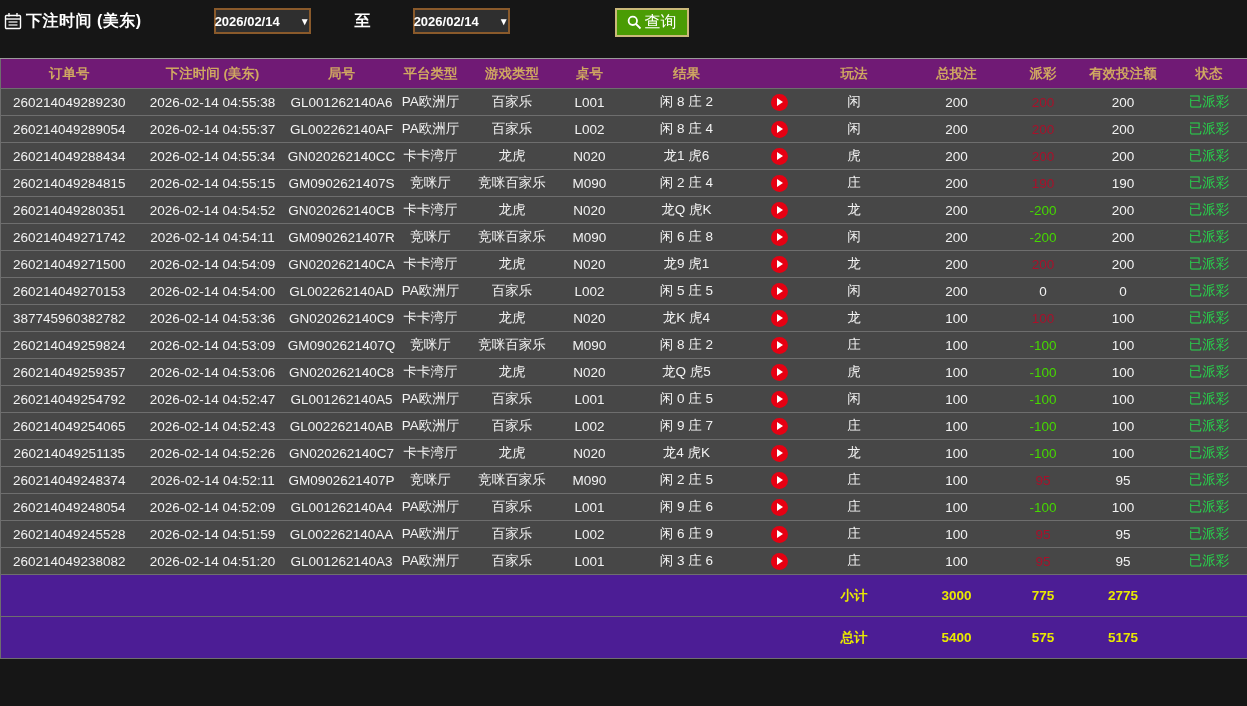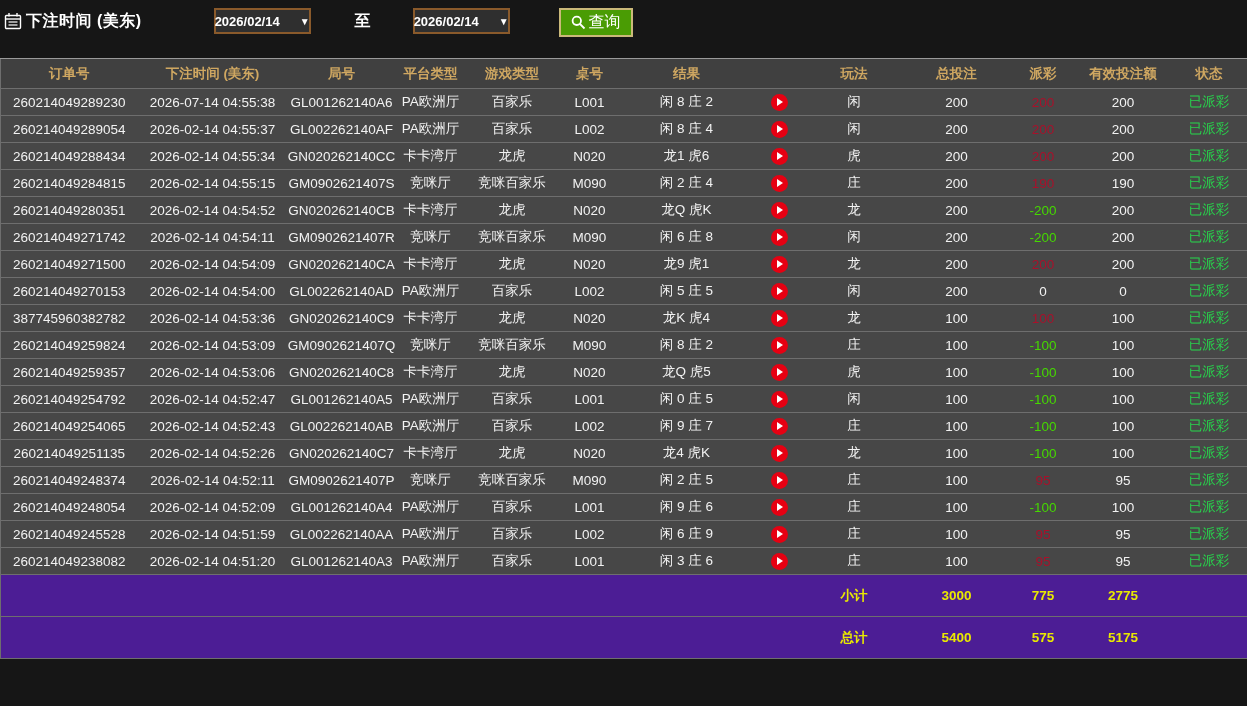"查询" .query-btn { margin-left: 49px -> 105px }
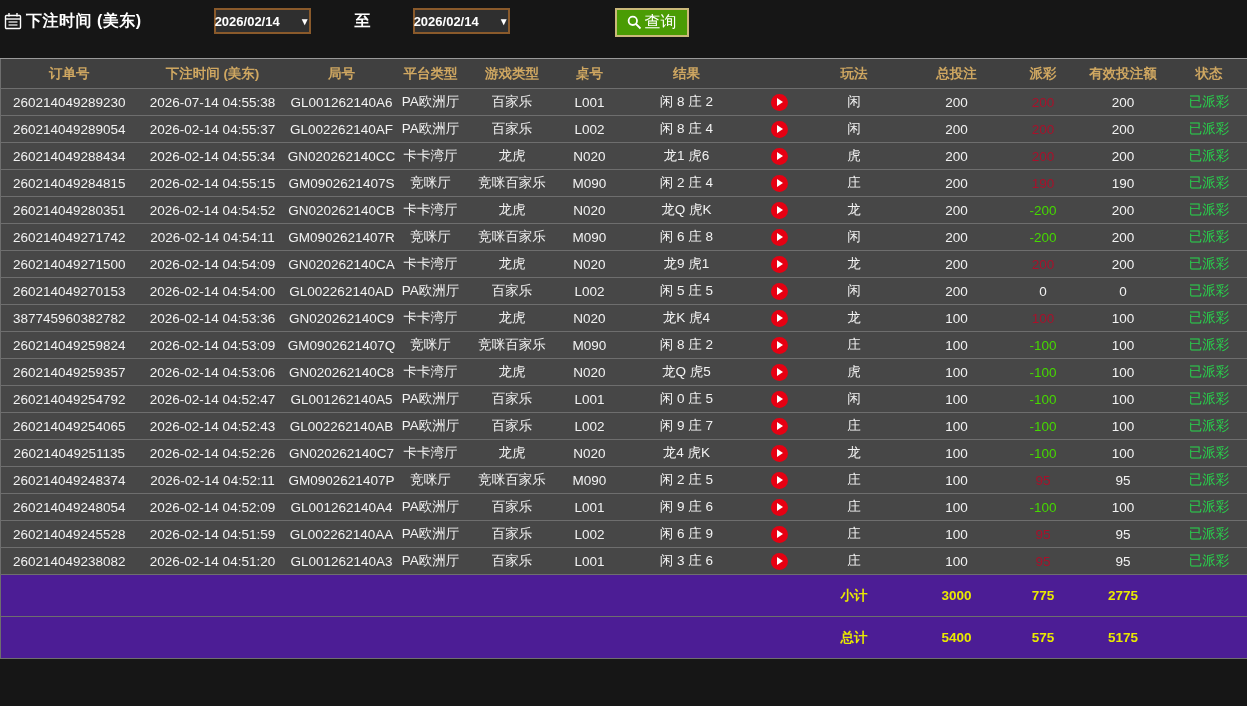"订单号" thead th { background: #404040 -> #701a75 }
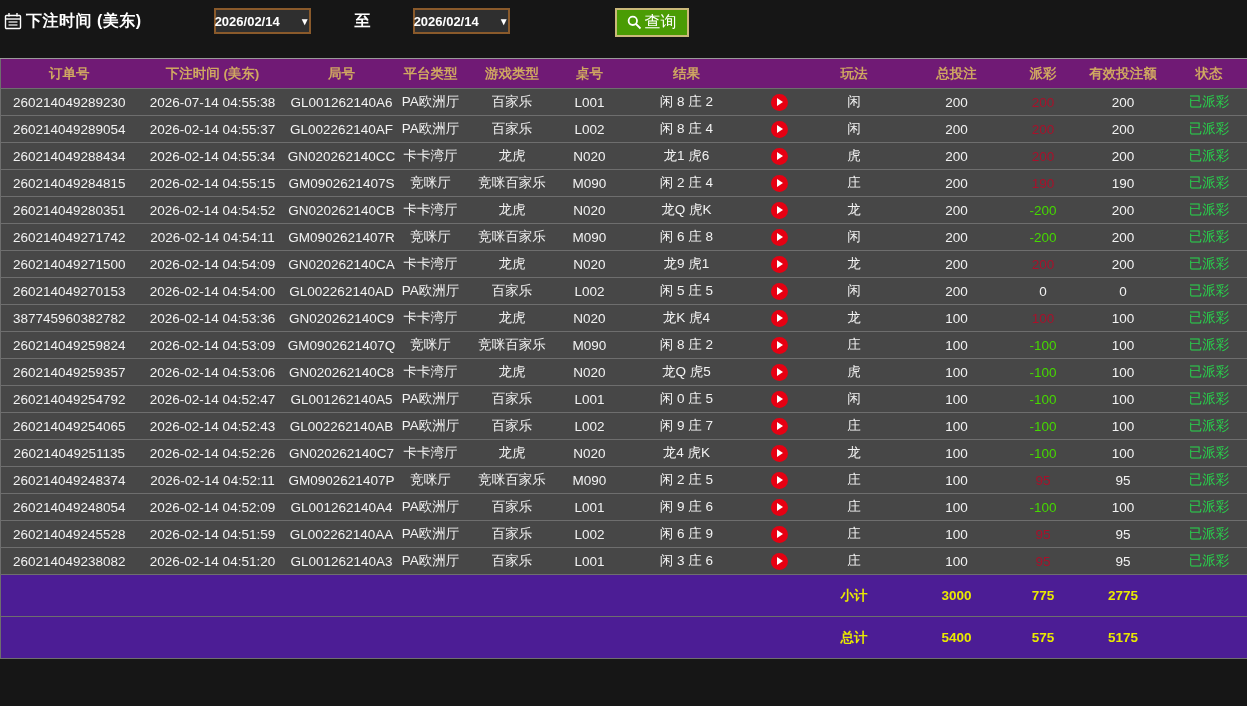"2026-07-14 04:55:38" td { text: 2026-07-14 -> 2026-02-14 }
